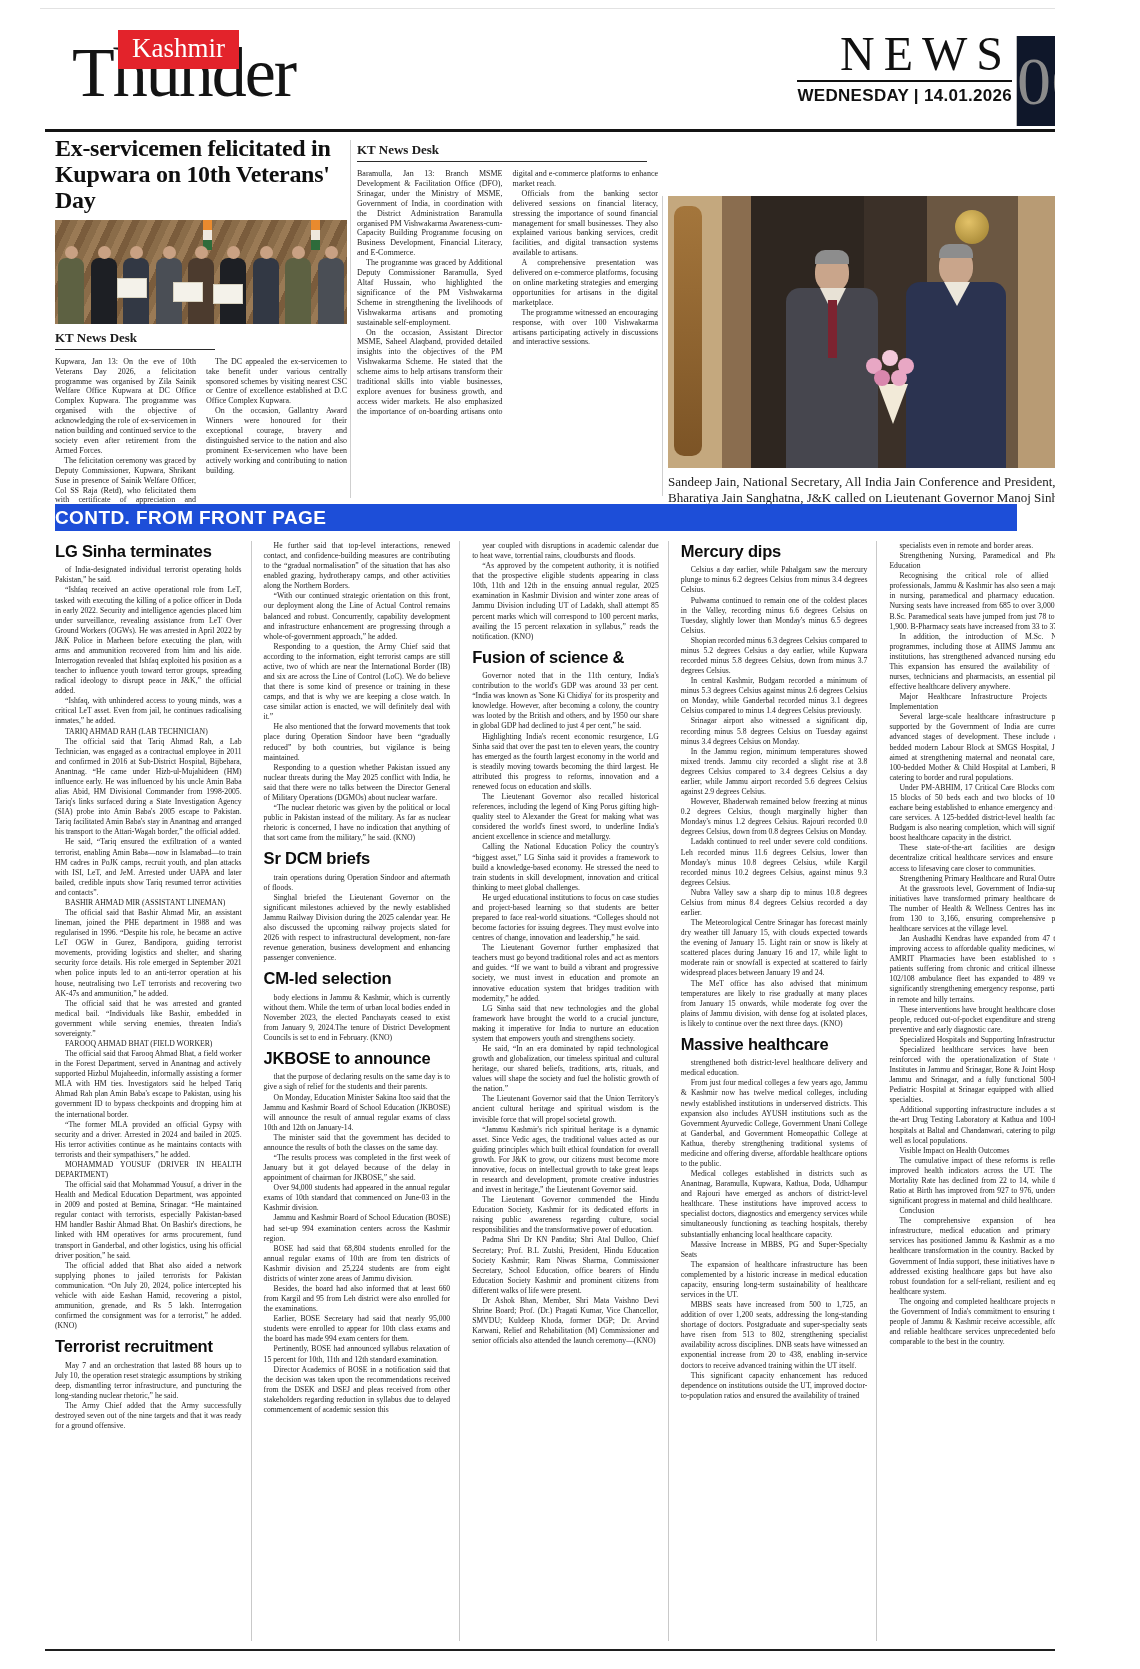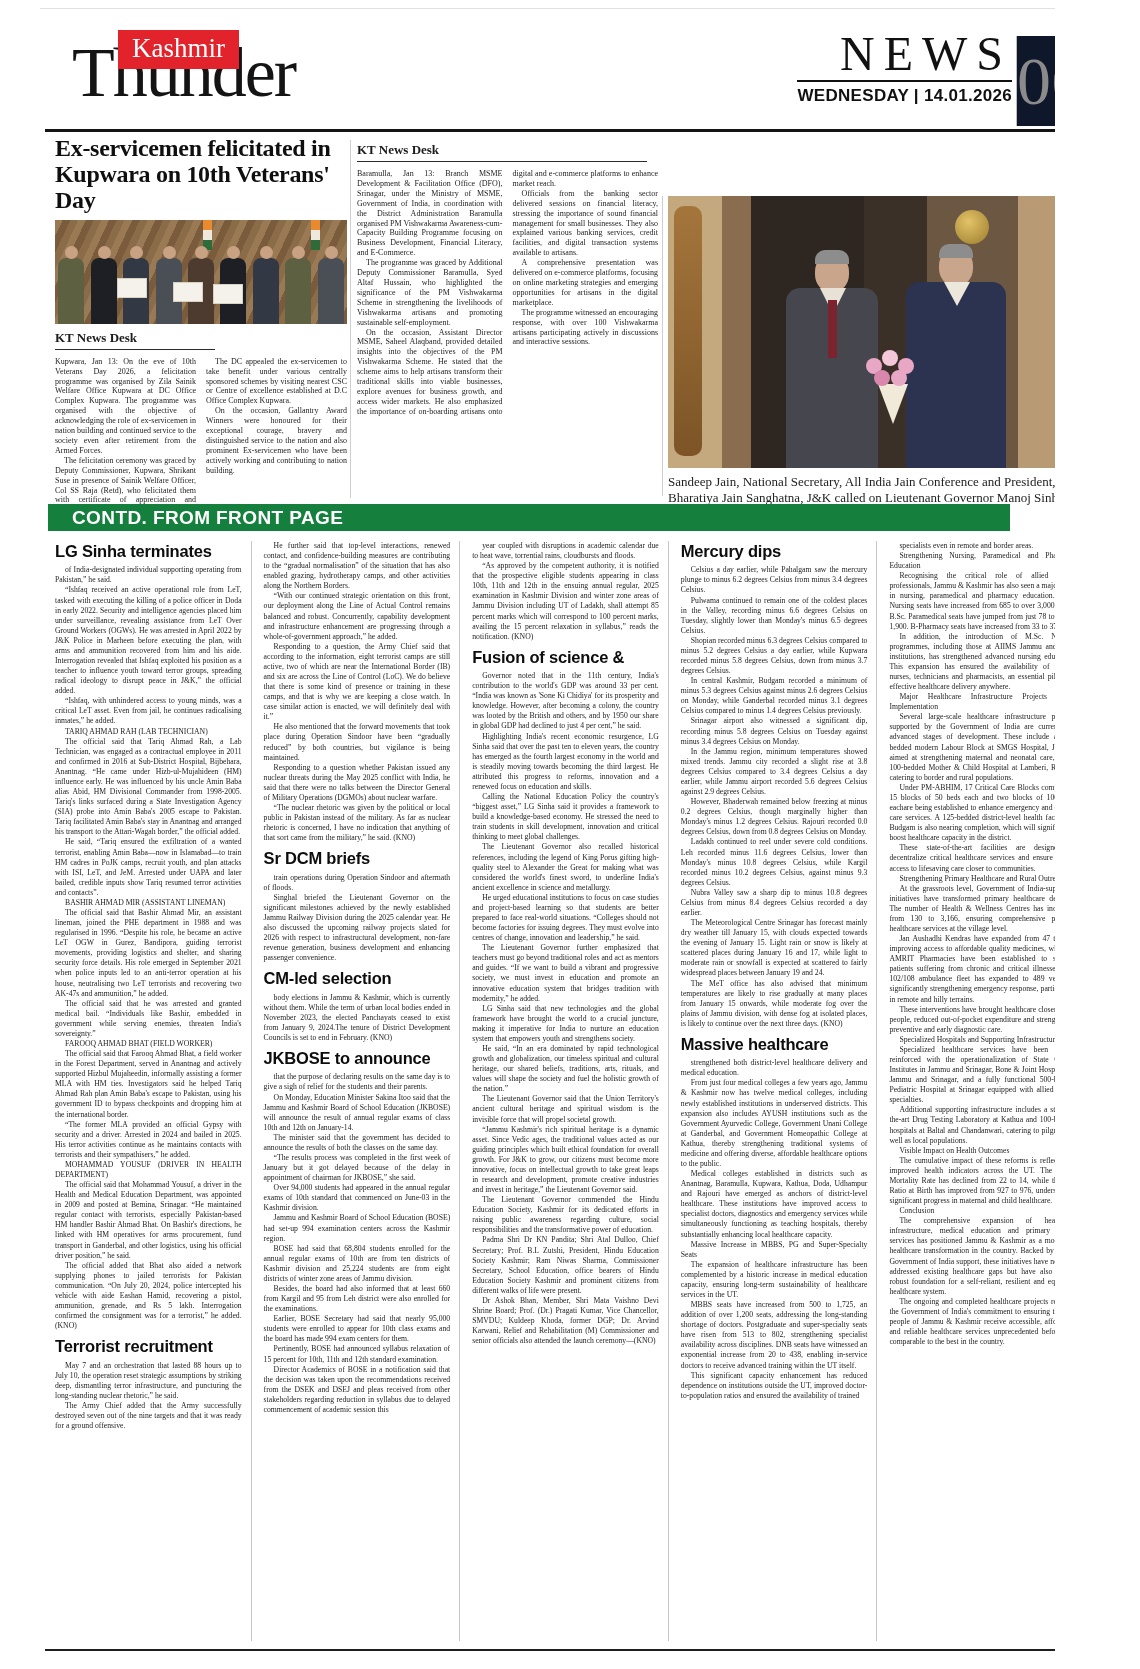"CONTD. FROM FRONT PAGE" .contd-banner { background: #15803d -> #1d4ed8; left: 48px -> 55px; padding-left: 24px -> 0 }
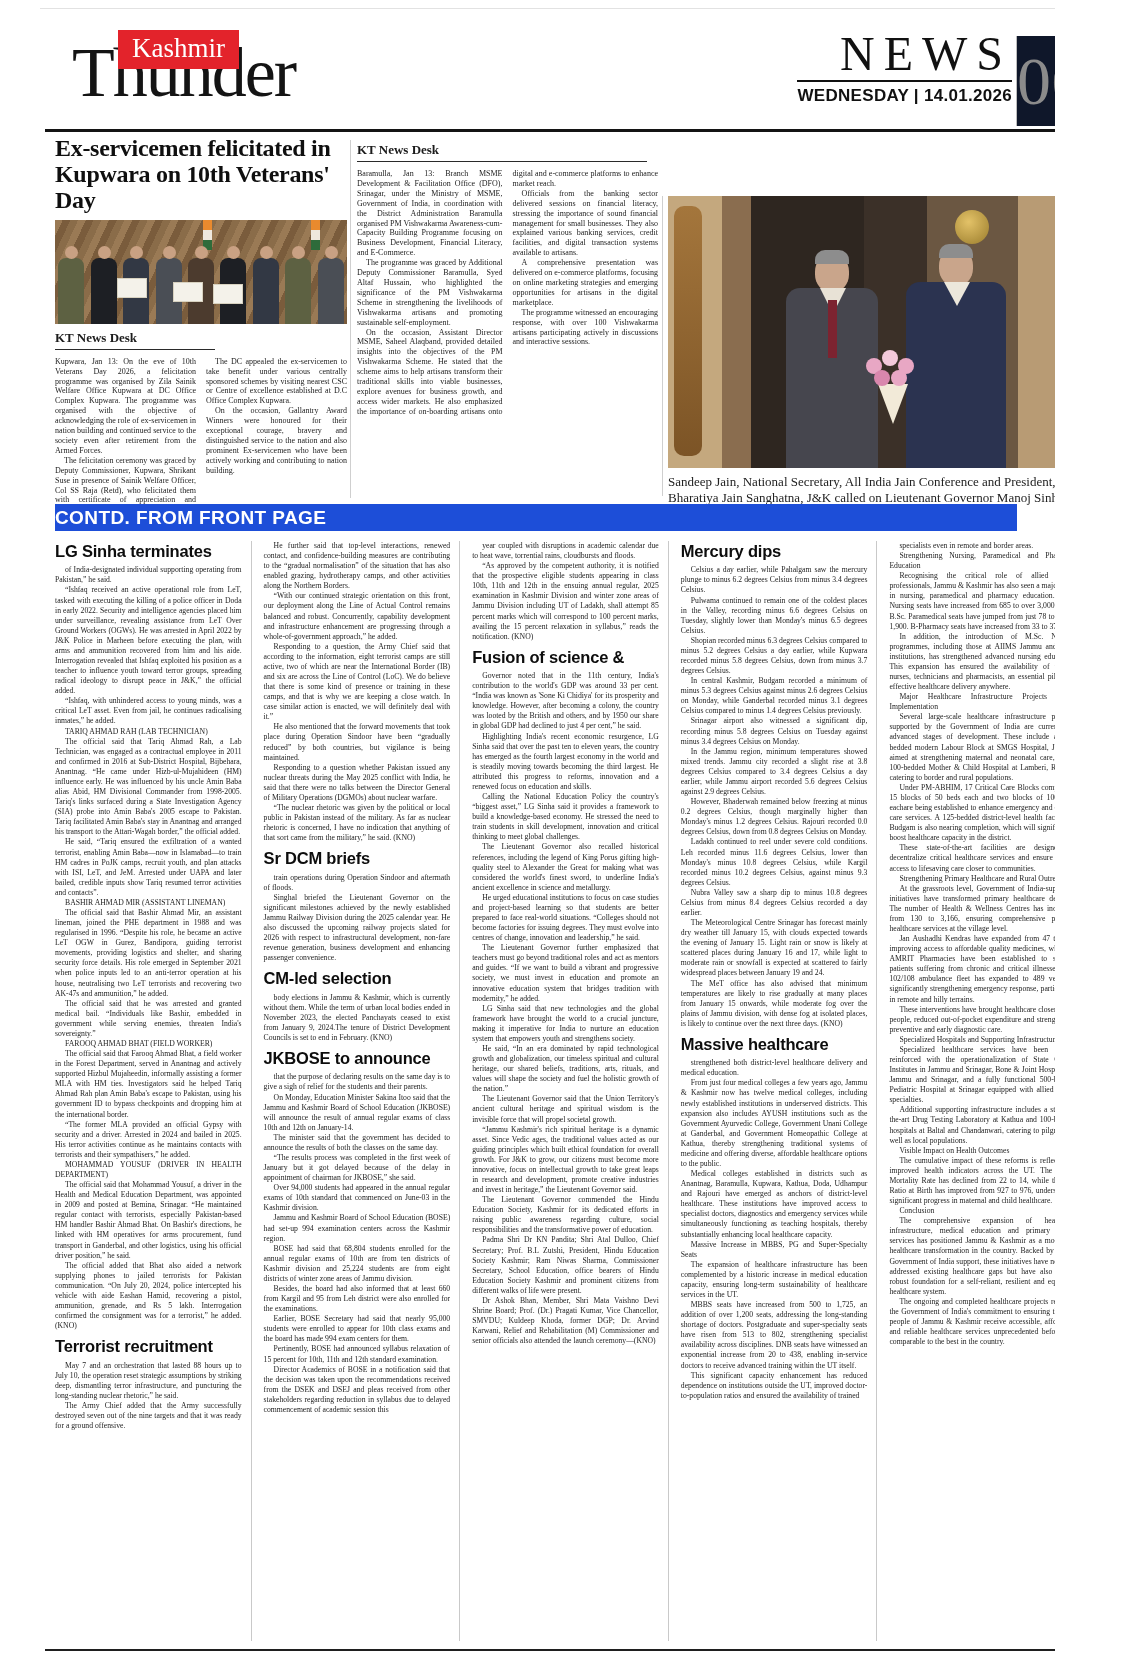"of India-designated individual" p.col-para { text: supporting operating from -> terrorist operating holds }
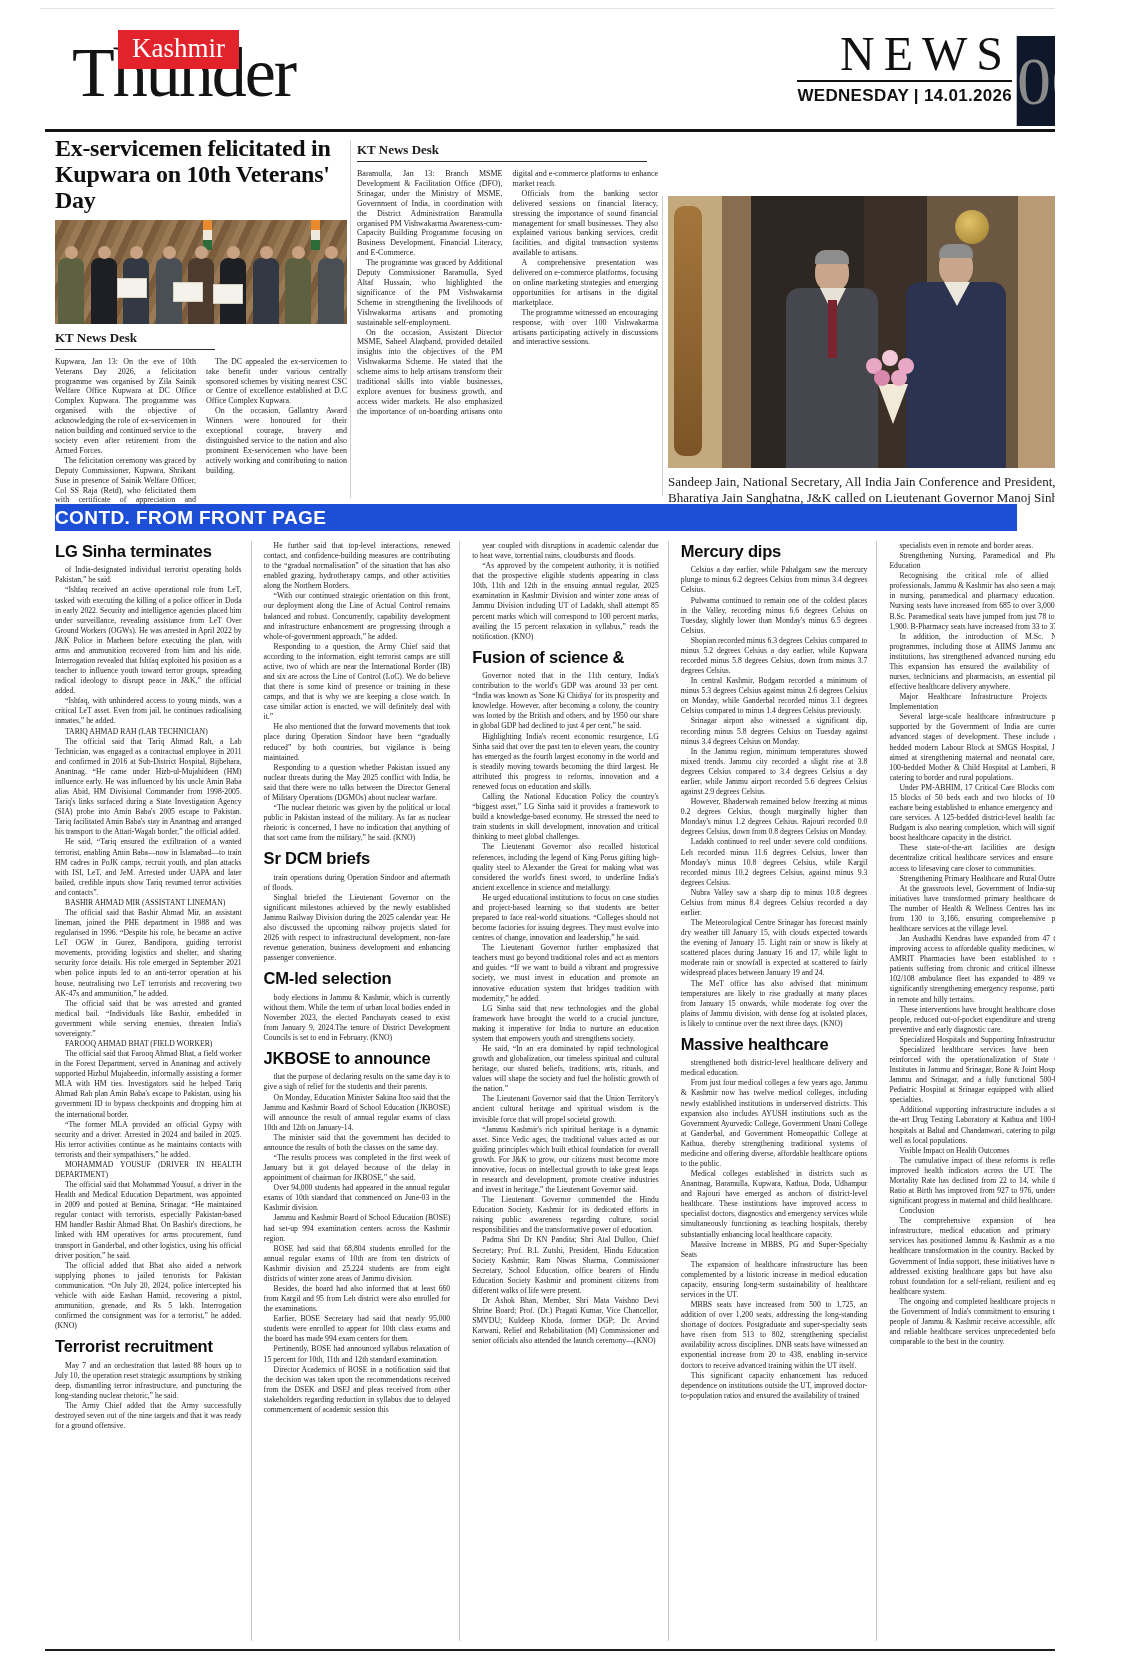"Calling the National Education Policy" p.col-para { order: before "The Lieutenant Governor also recalled" -> after "The Lieutenant Governor also recalled" }
